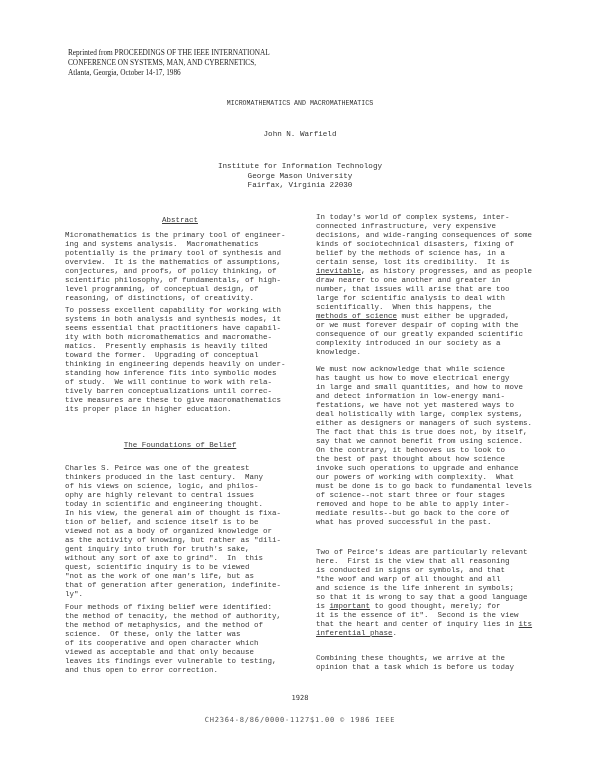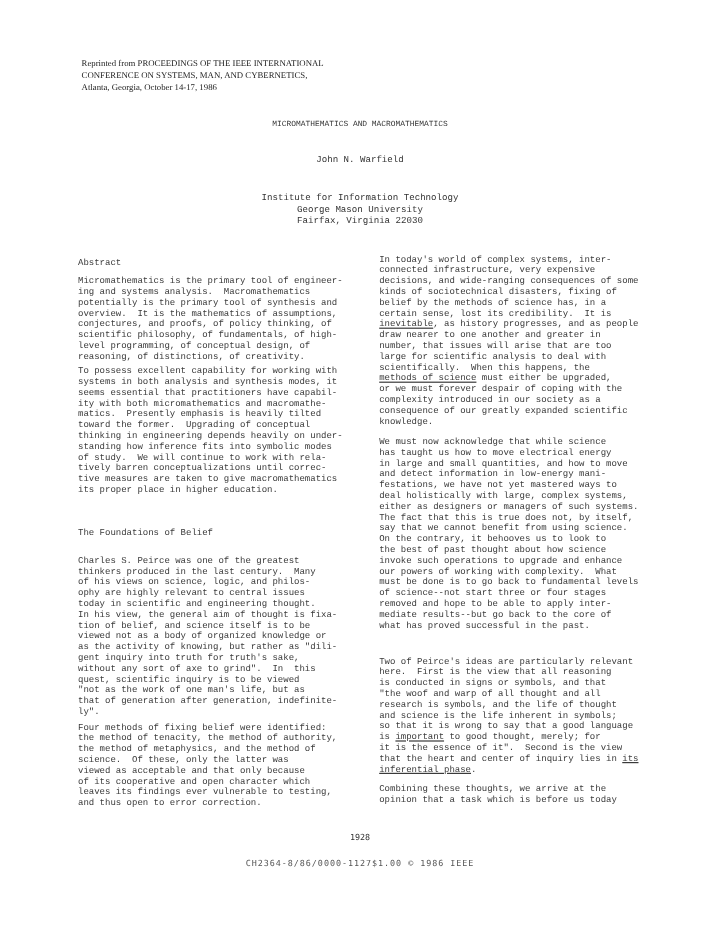"Abstract" .heading { text-align: none -> center; text-decoration: none -> underline }
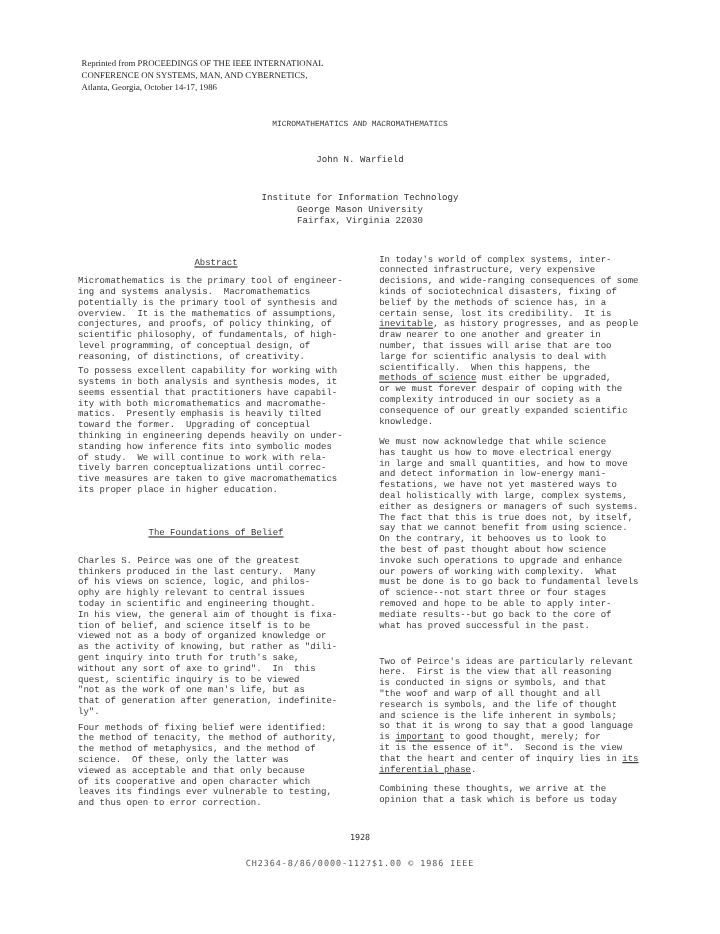"complexity introduced in our society" div.line { order: before "consequence of our greatly expanded" -> after "consequence of our greatly expanded" }
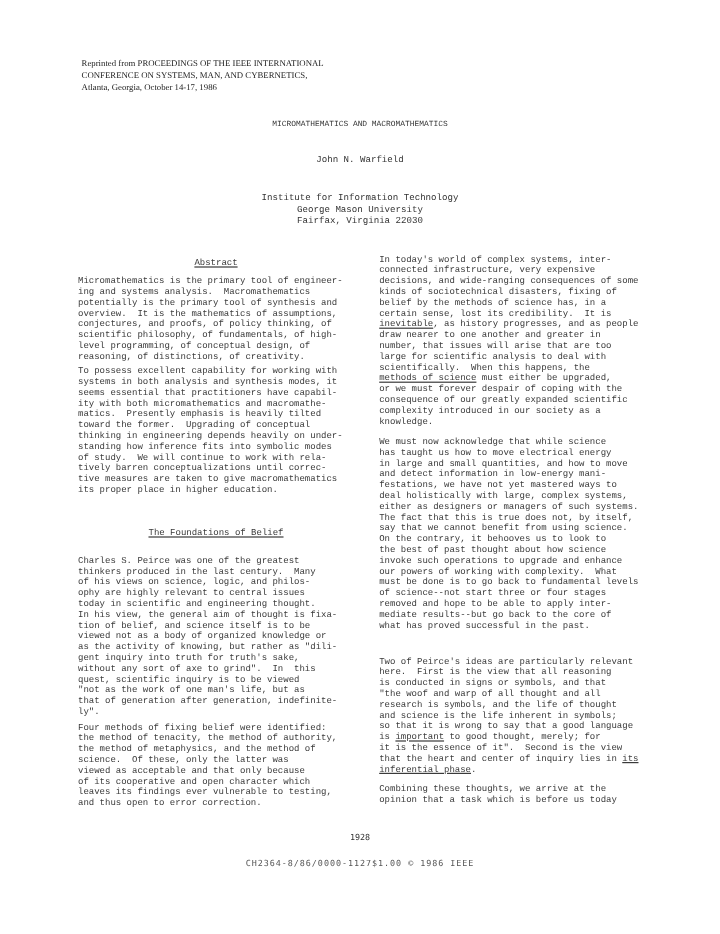"tive measures are taken to" div.line { text: taken -> these }
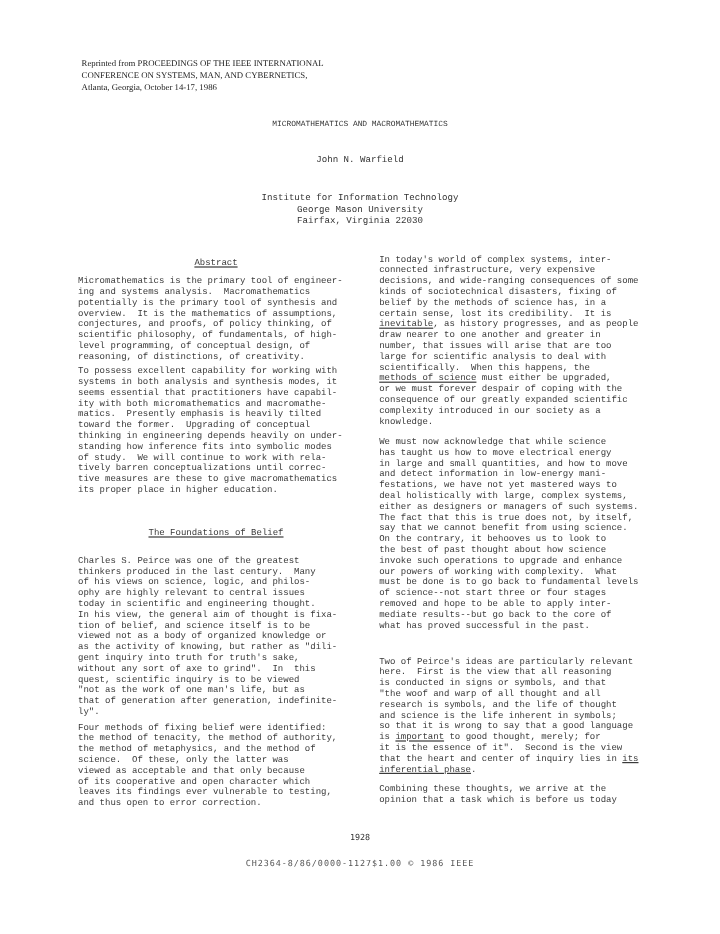"research is symbols, and the" div.line { html: <div>research is symbols, and the life of thought</div> -> none }
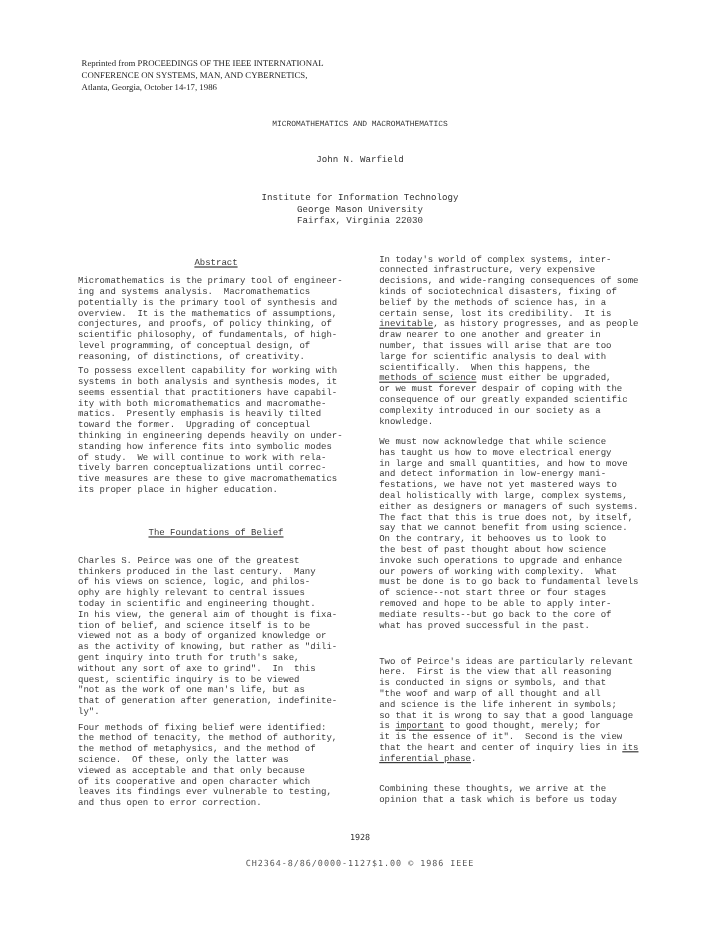"viewed as acceptable and that" div.line { order: before "of its cooperative and open" -> after "of its cooperative and open" }
